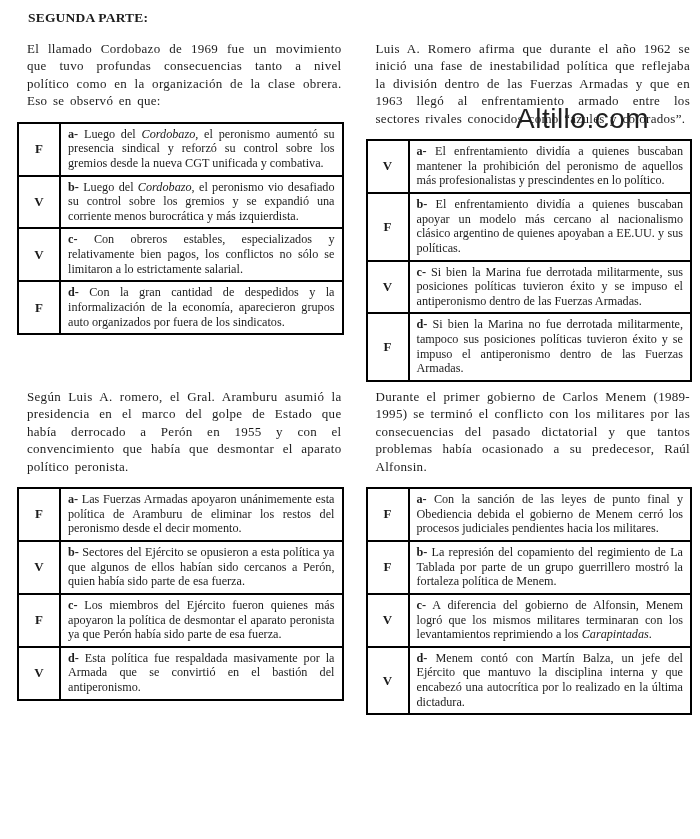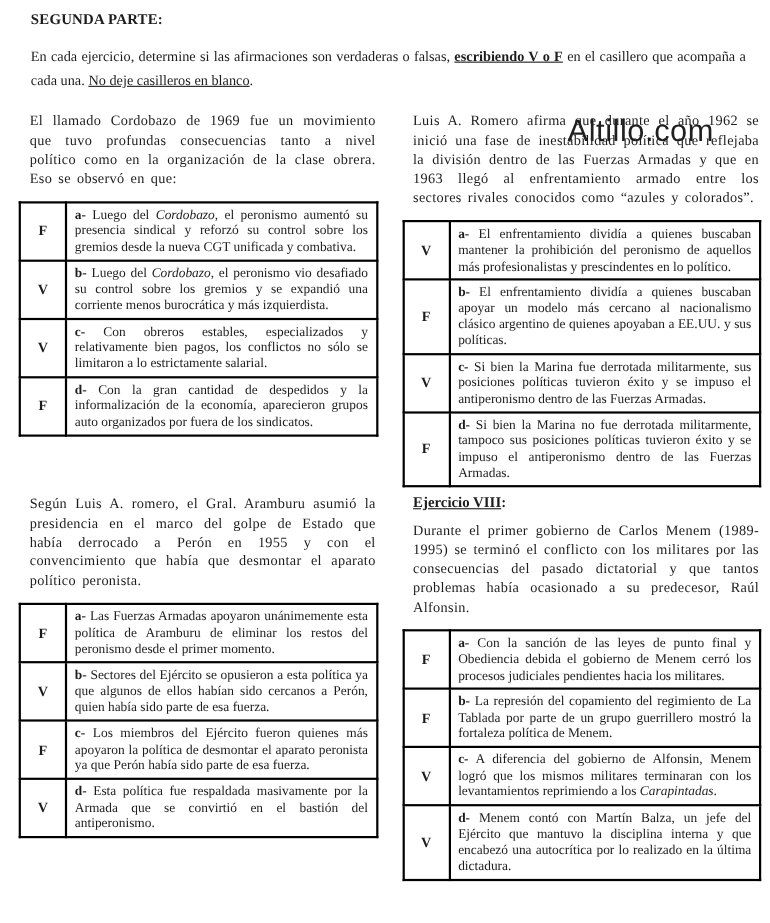"En cada ejercicio, determine si" p.instr { html: <p><span>En cada ejercicio, determine si las afirmaciones son verdaderas o falsas, </span><span>escribiendo V o F</span><span> en el casillero que acompaña a cada una. </span><span>No deje casilleros en blanco</span><span>.</span></p> -> none }
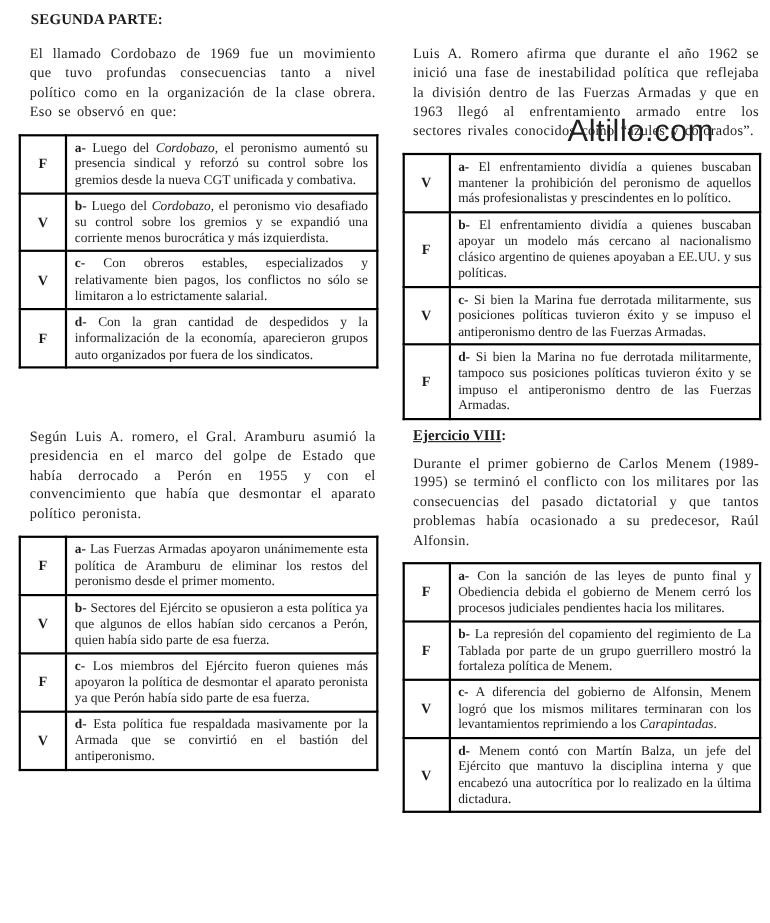"Ejercicio VIII:" h3.ex-h { html: <h3><span>Ejercicio VIII</span><span>:</span></h3> -> none }
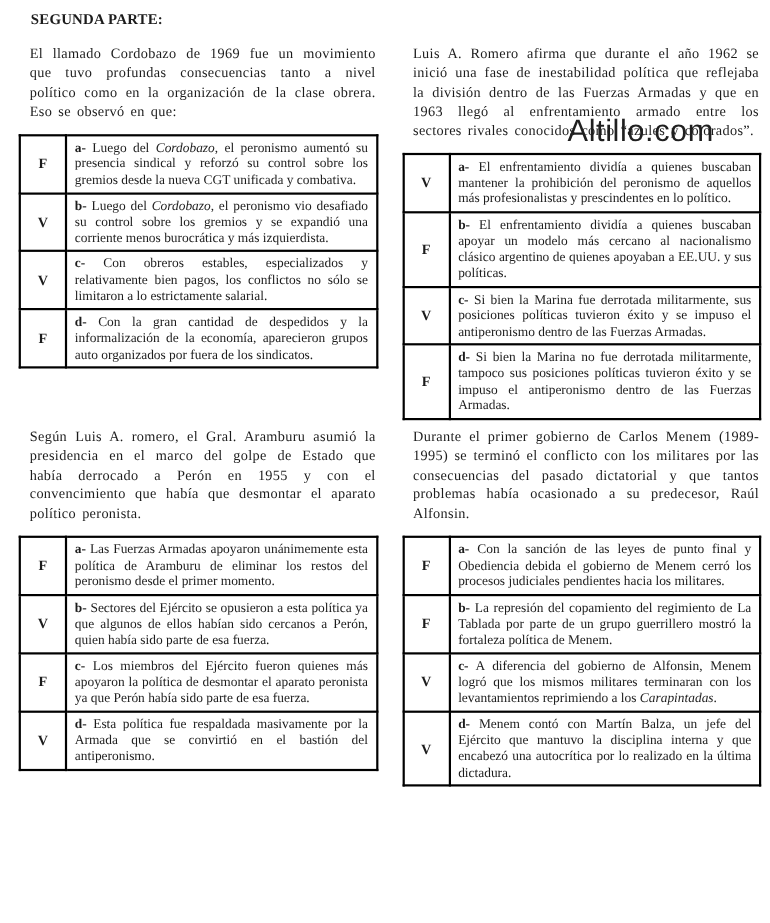"Las Fuerzas Armadas apoyaron" span { text: primer -> decir }
